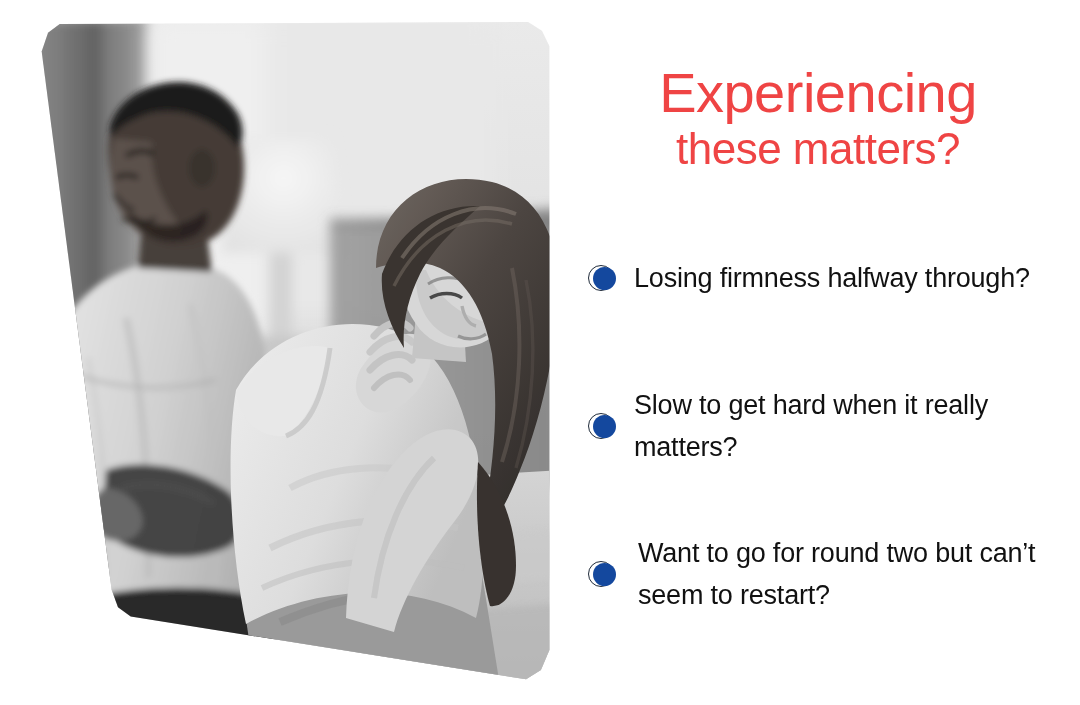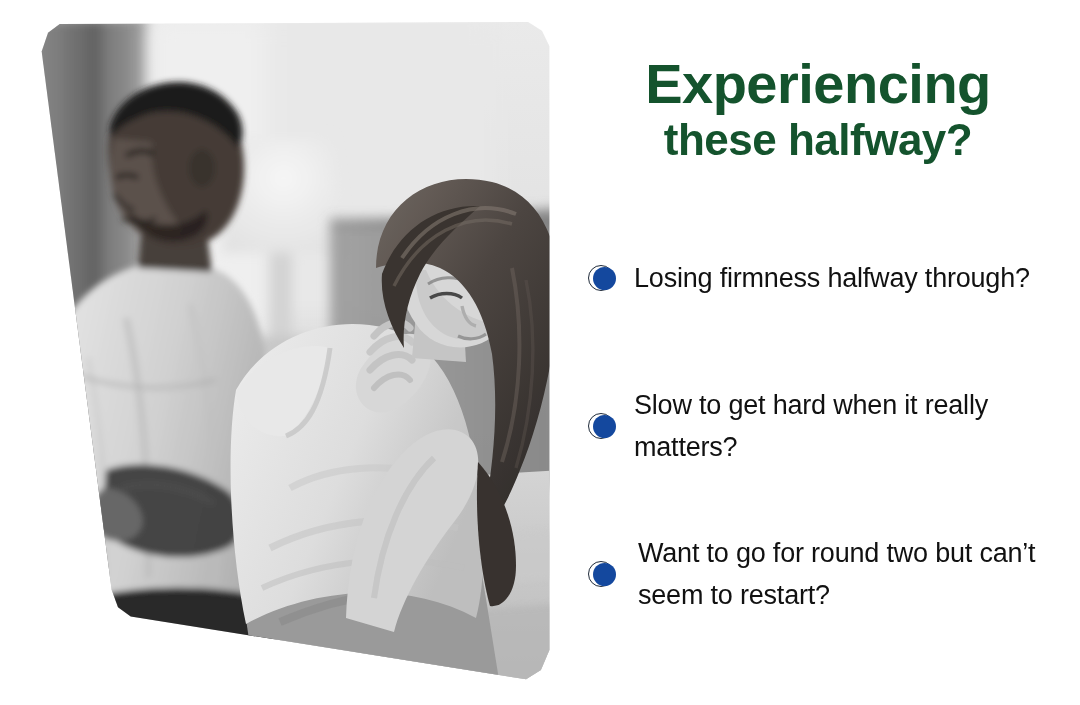"Experiencing" .headline { color: #14532d -> #ef4444; font-weight: 700 -> 400; top: 55px -> 64px }
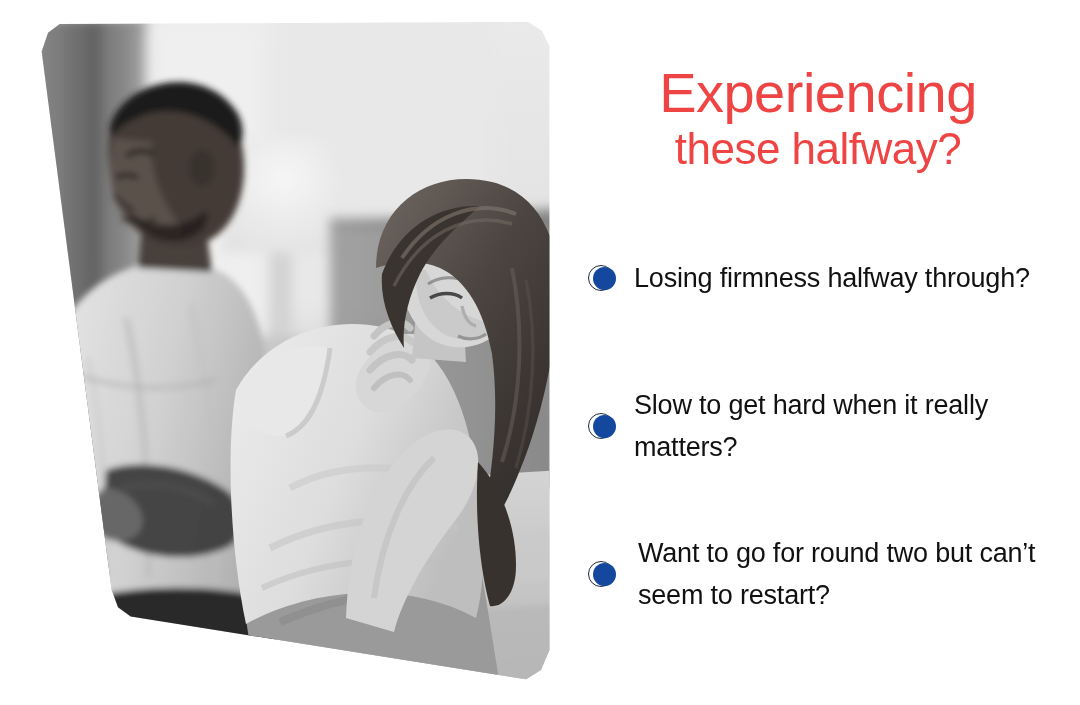"these halfway?" span.headline-line2 { text: halfway -> matters }
